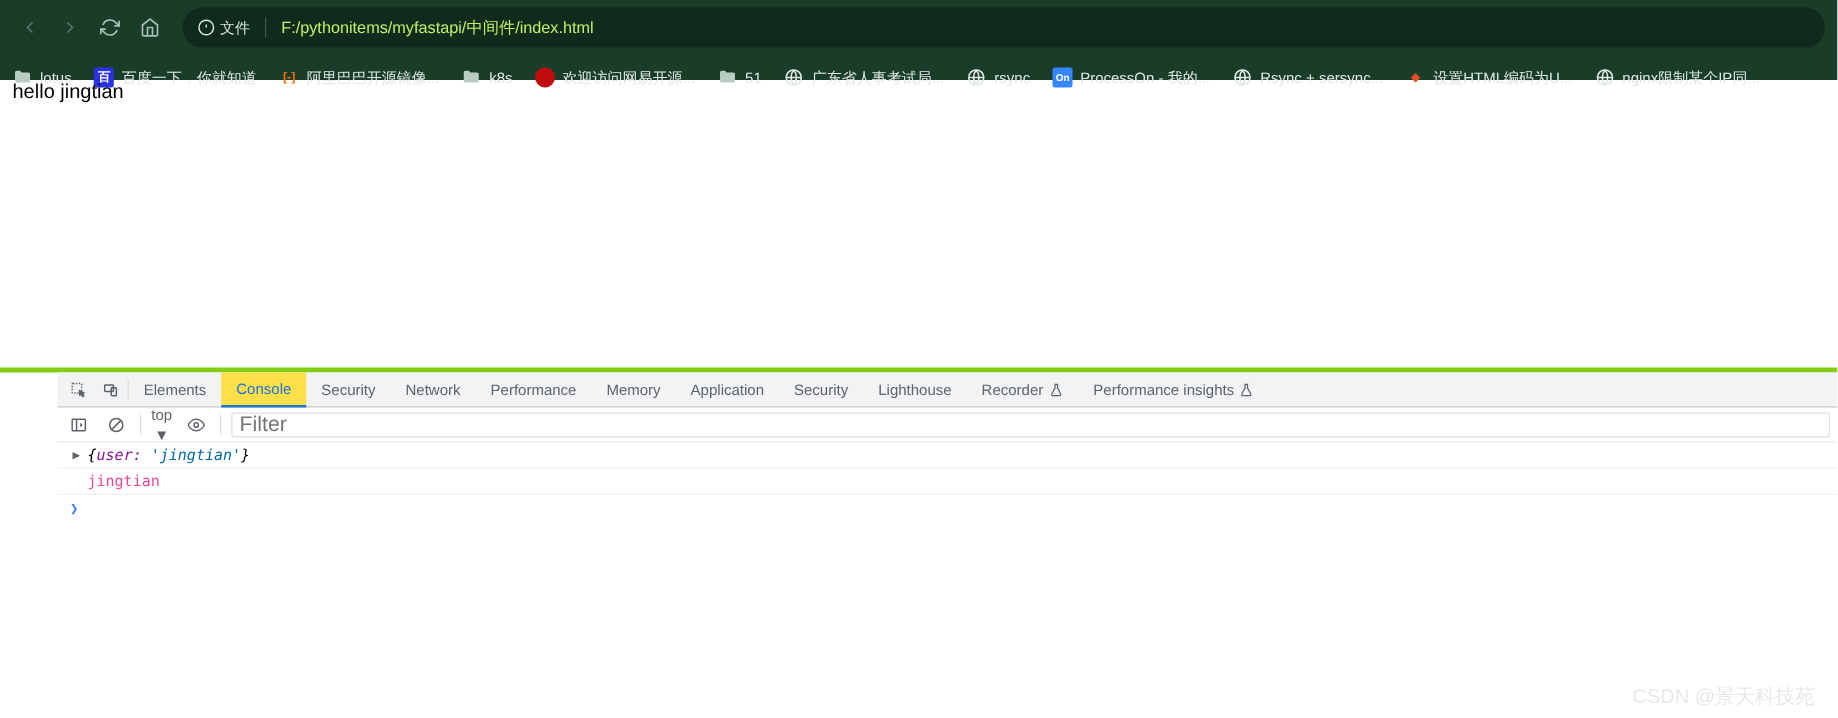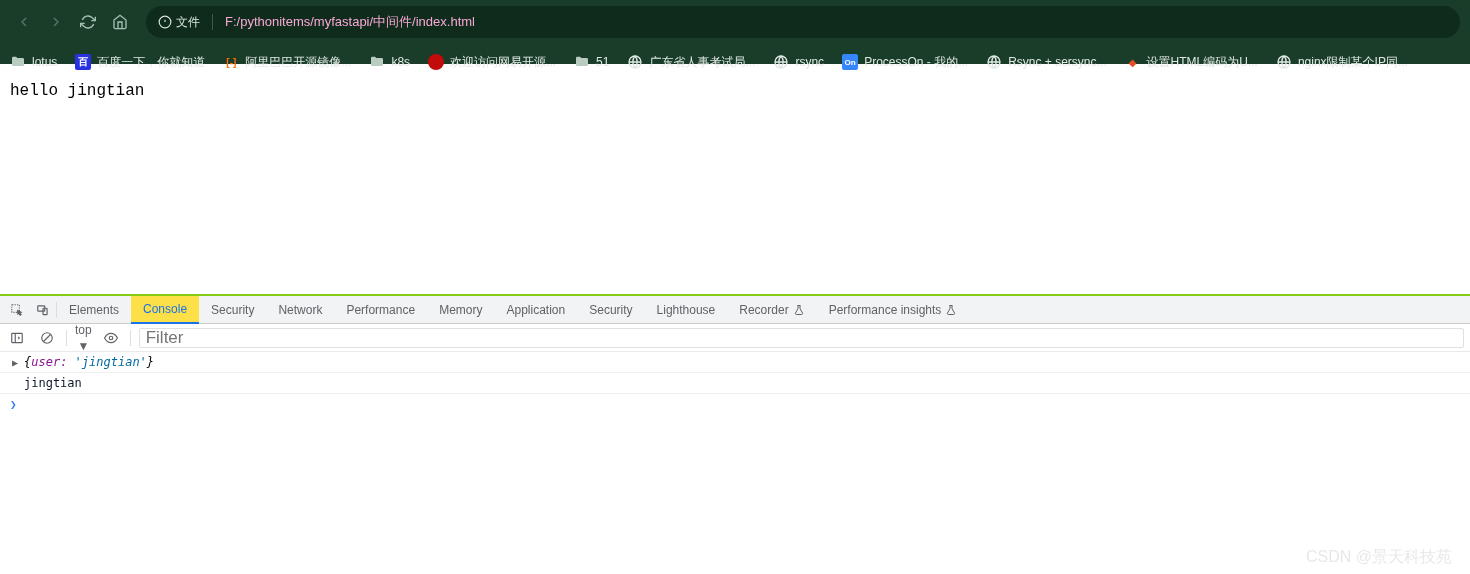"F:/pythonitems/myfastapi/中间件/index.html" .url-text { color: #f9a8d4 -> #bef264 }
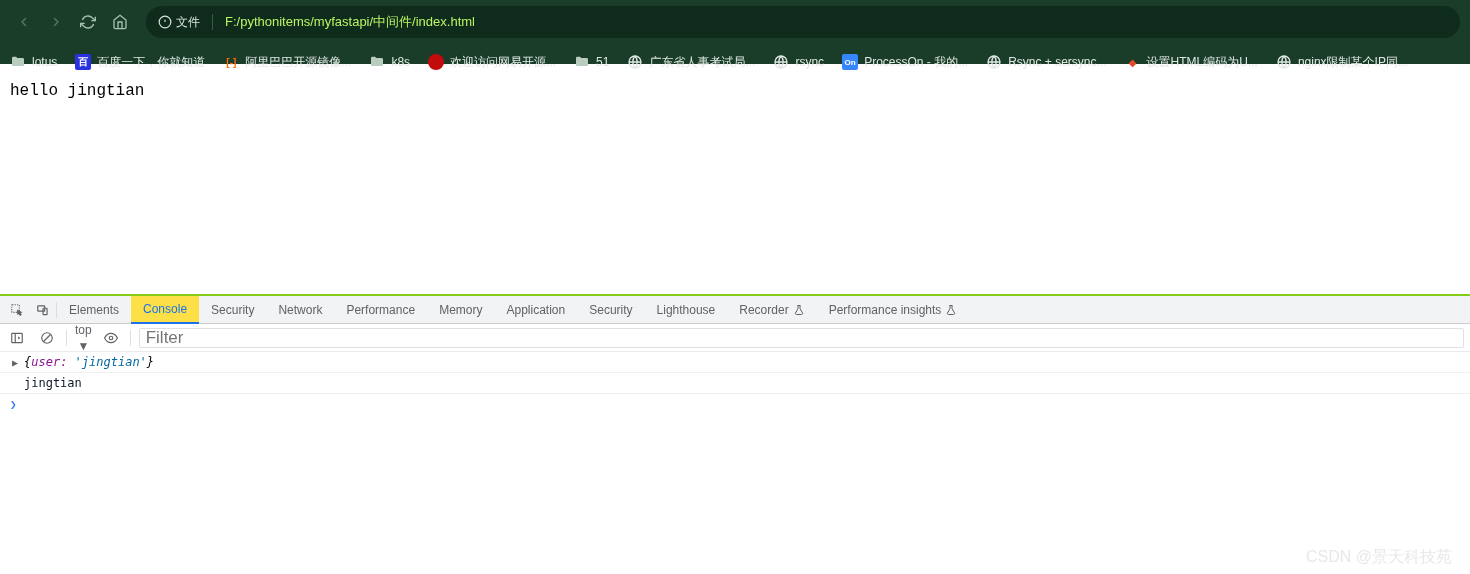"hello jingtian" .page-content { font-family: Liberation Mono, monospace -> Liberation Sans, sans-serif; padding: 18px 10px -> 1px 10px }
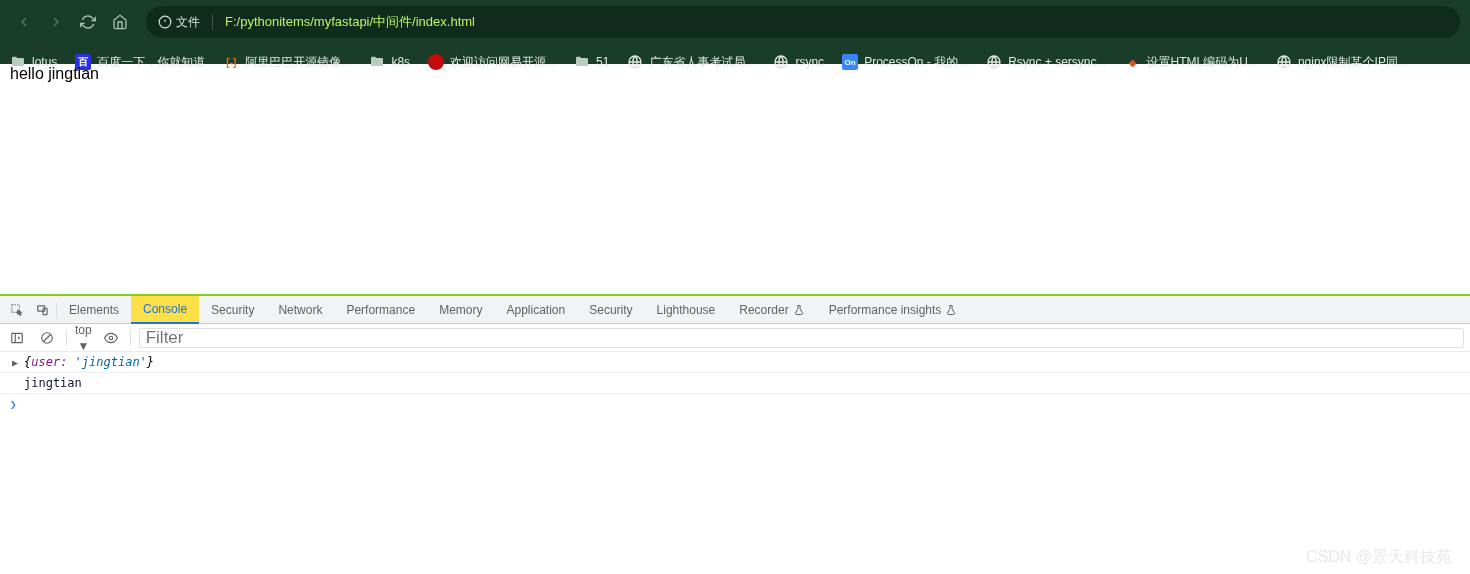"Elements" .devtools { border-top: 2px solid #84cc16 -> 4px solid #84cc16; padding-left: none -> 46px }
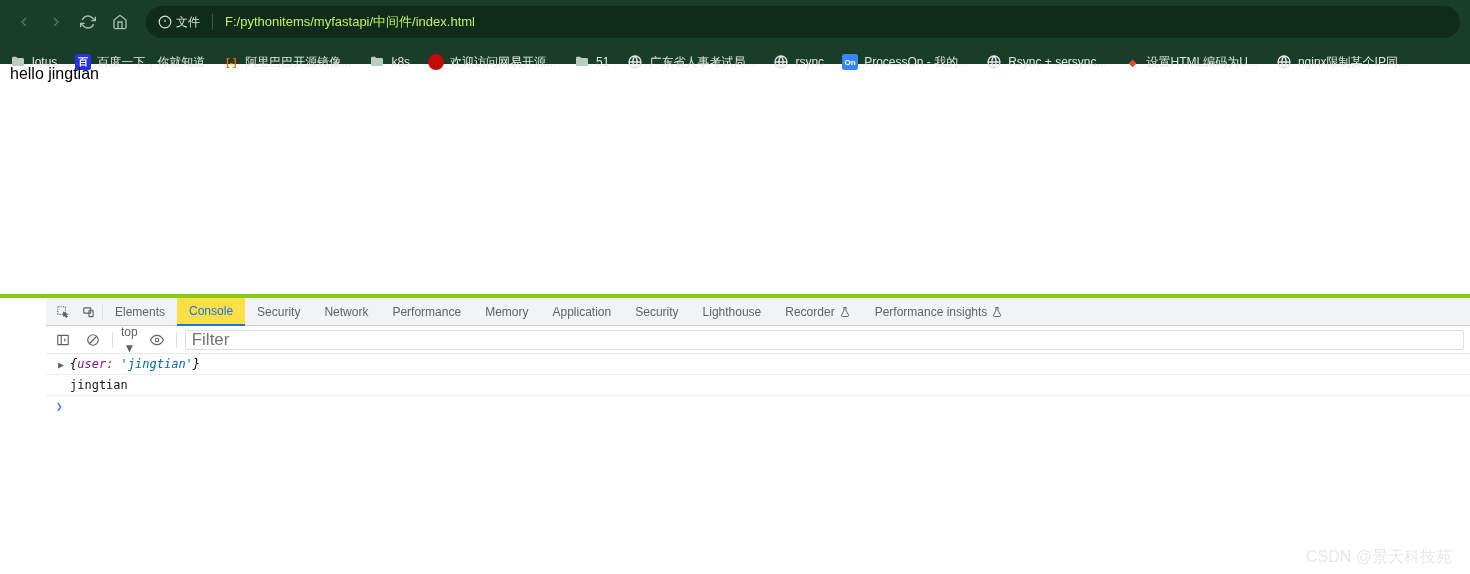"jingtian" .plain-text { color: #0f172a -> #ec4899 }
